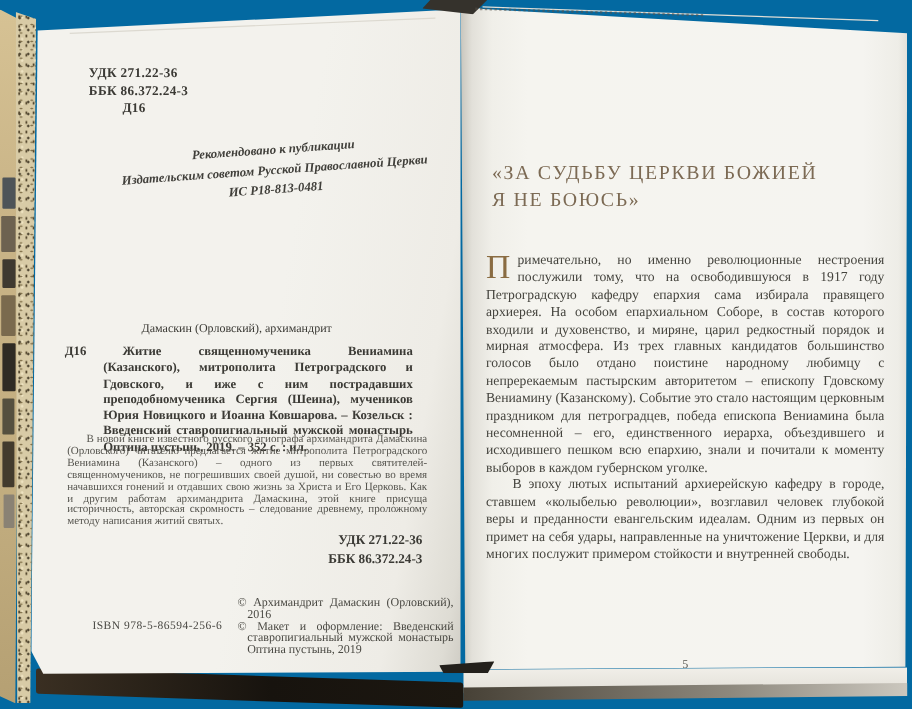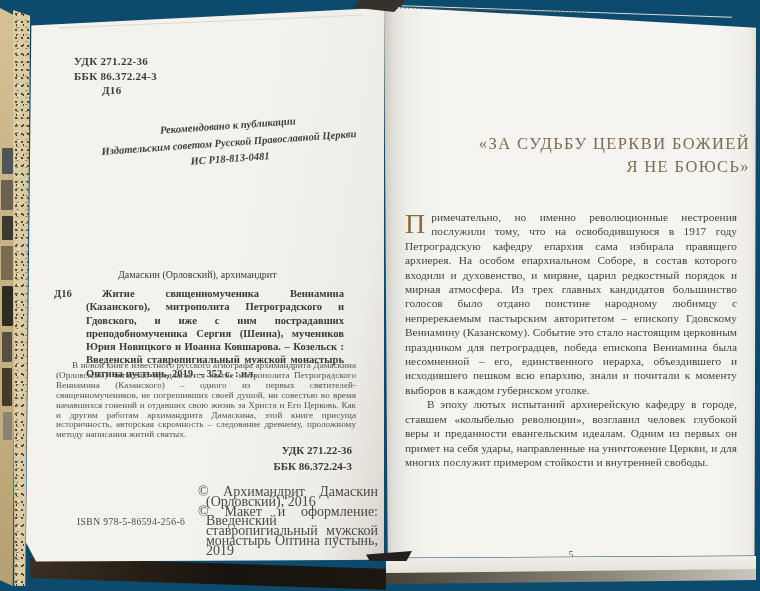"УДК 271.22-36" #canvas { background: #0c4a6e -> #0369a1 }
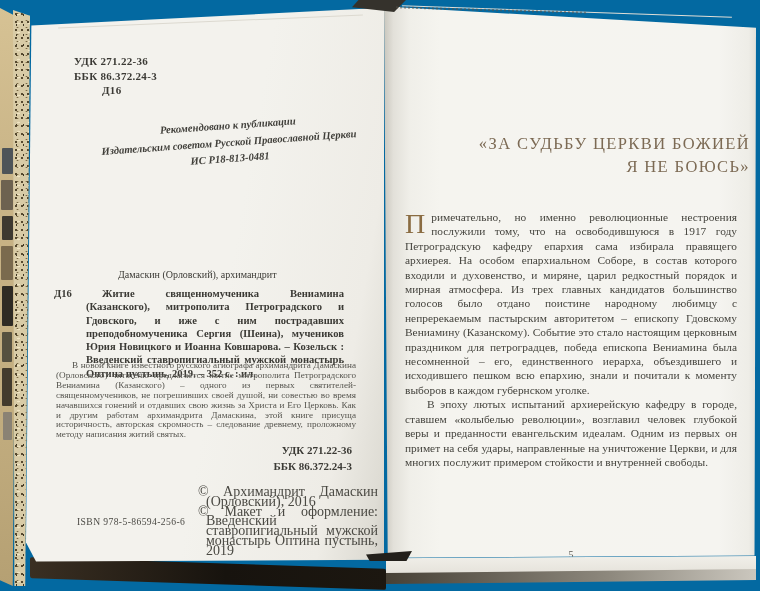"«ЗА СУДЬБУ ЦЕРКВИ БОЖИЕЙ" .chapter-title { text-align: right -> left }
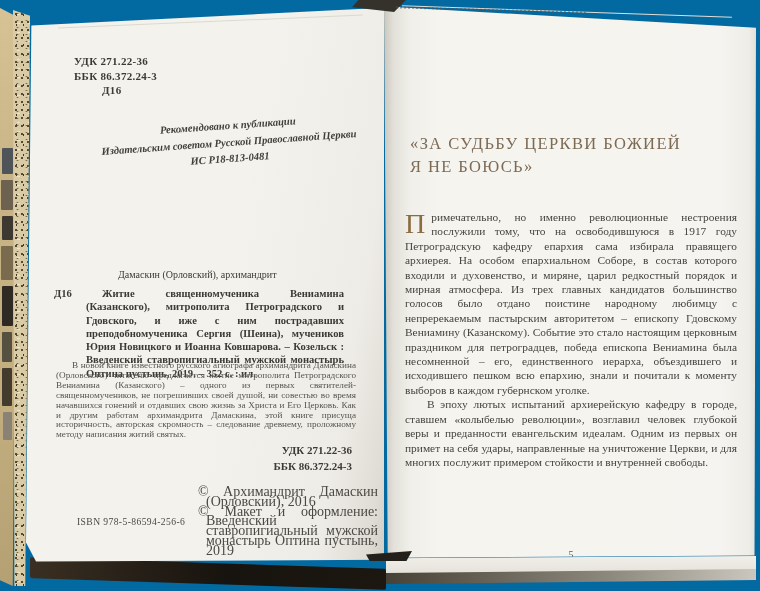"© Архимандрит Дамаскин (Орловский), 2016" .copyrights { font-size: 14px -> 10px; top: 481px -> 492px }
